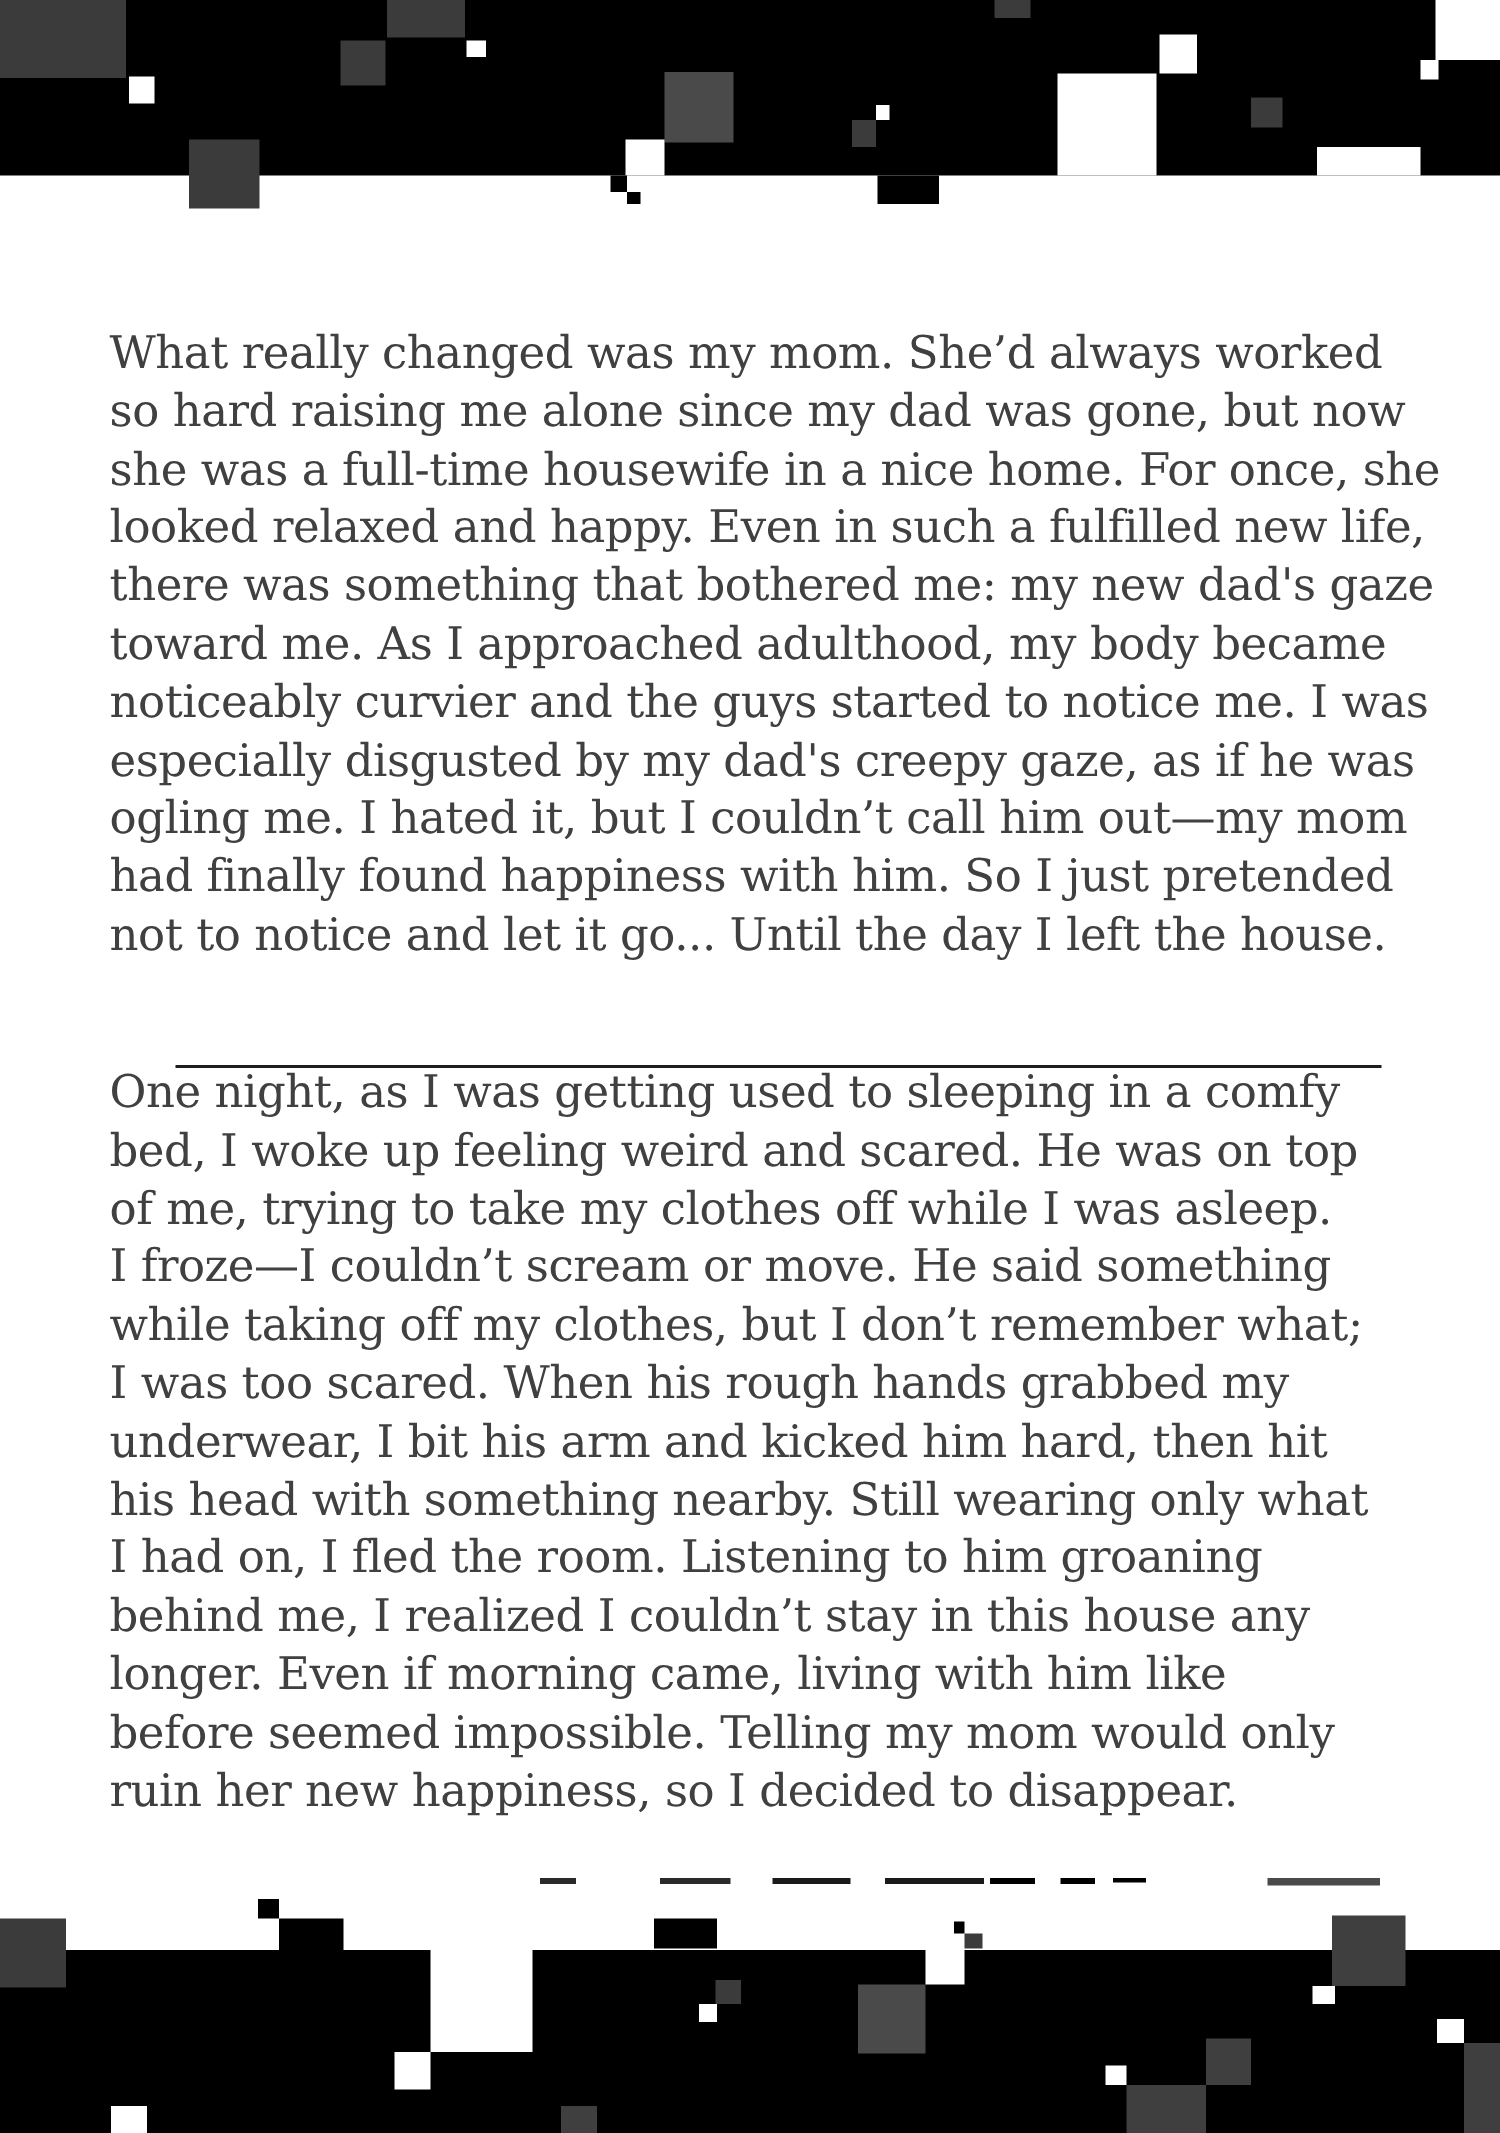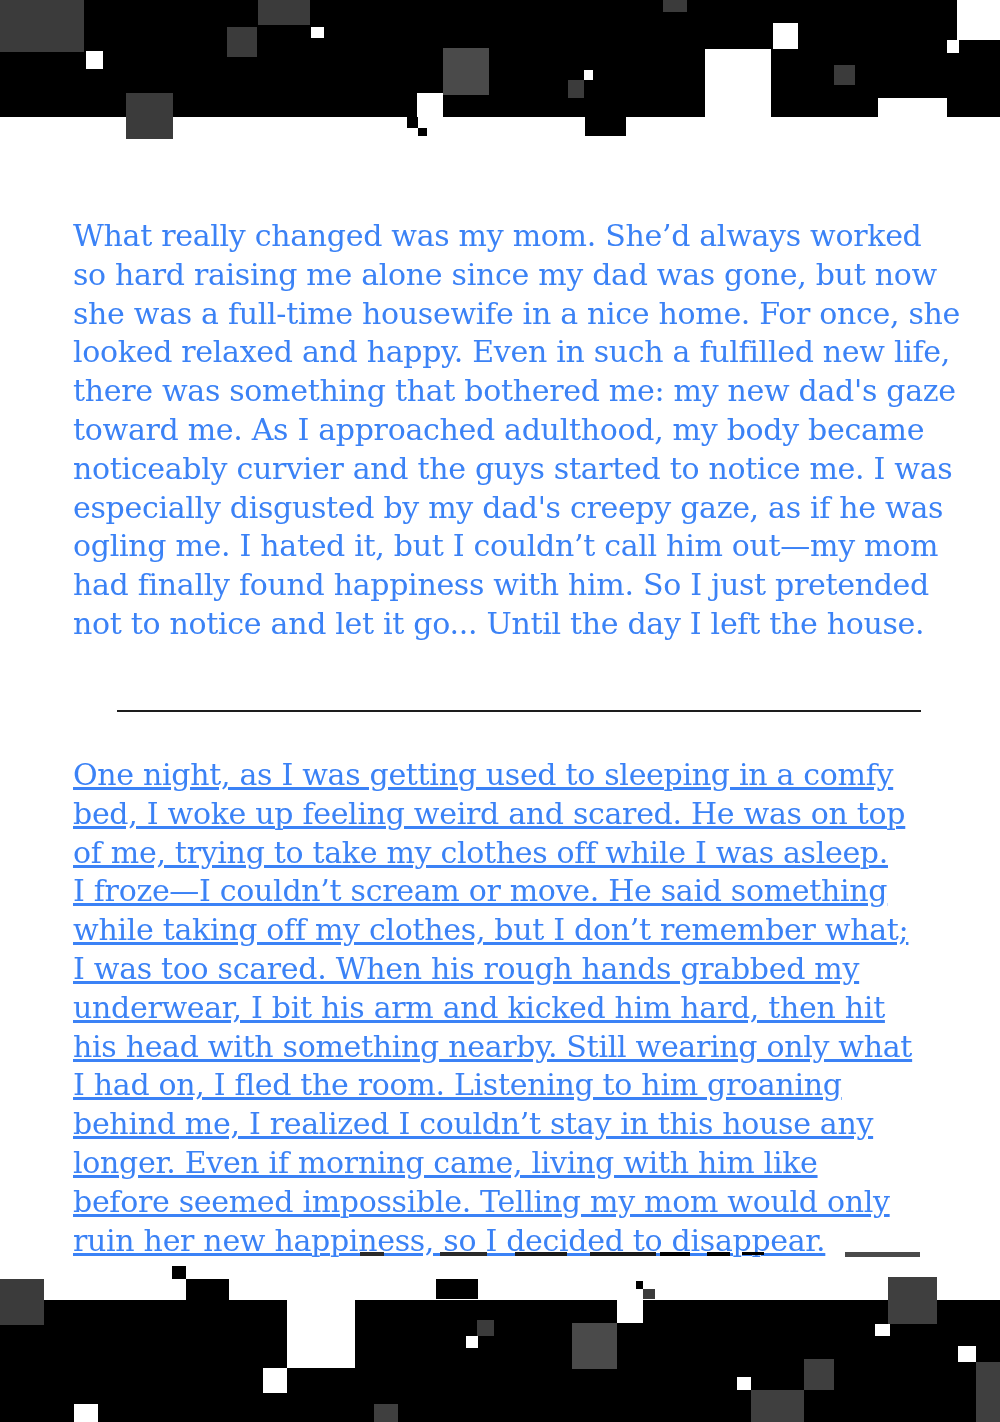"What really changed was my" .story { color: #3b82f6 -> #404040 }
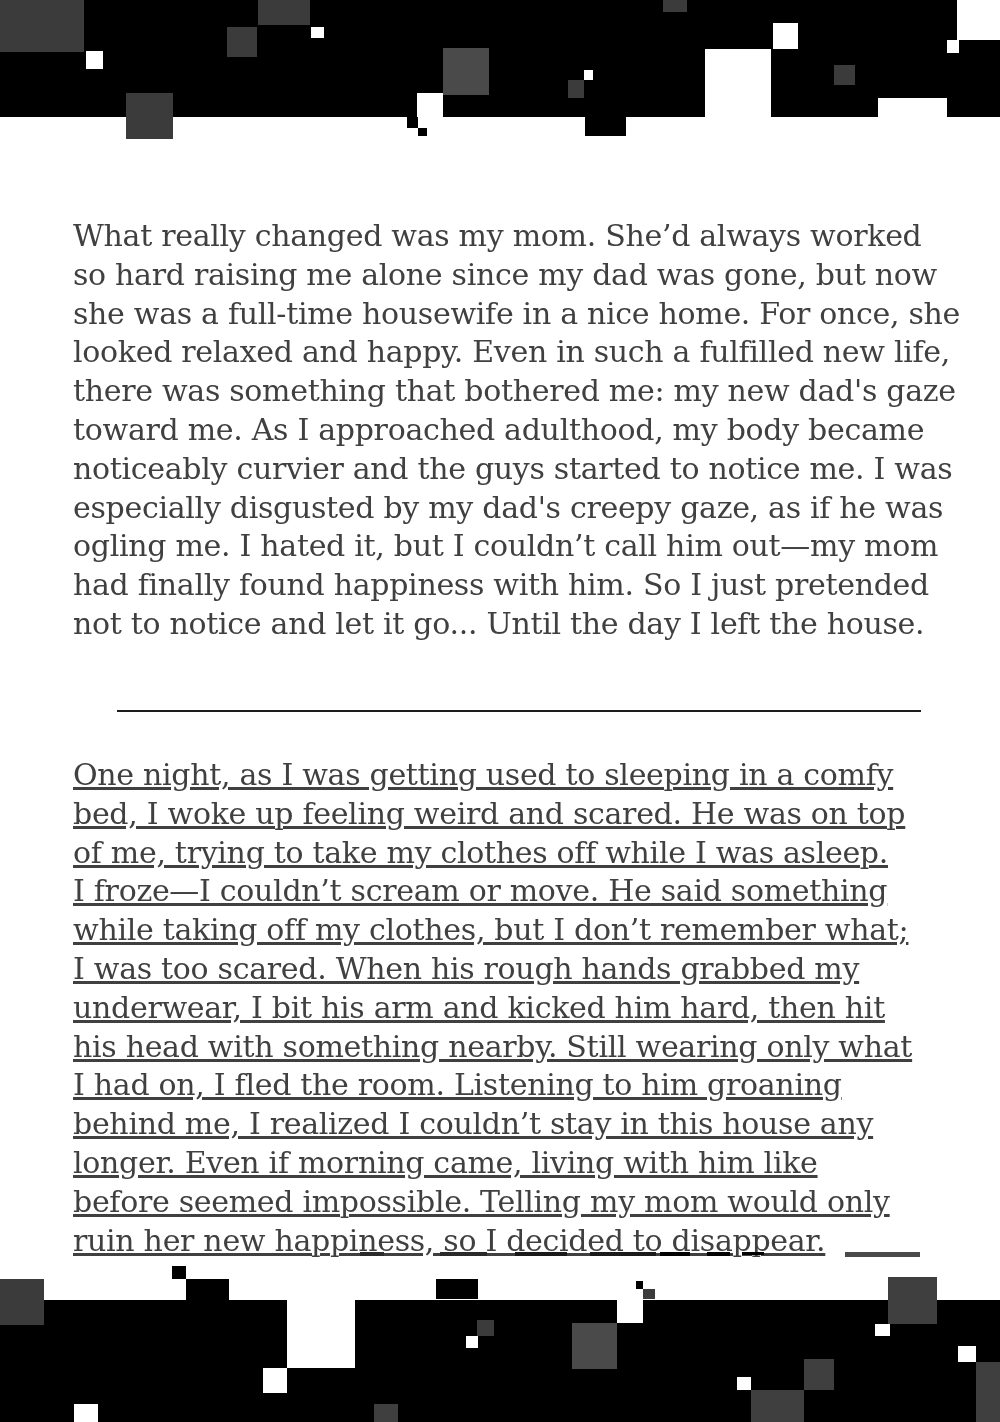"One night, as I was" .story-2 { text-decoration: underline -> none; top: 756px -> 710px }
